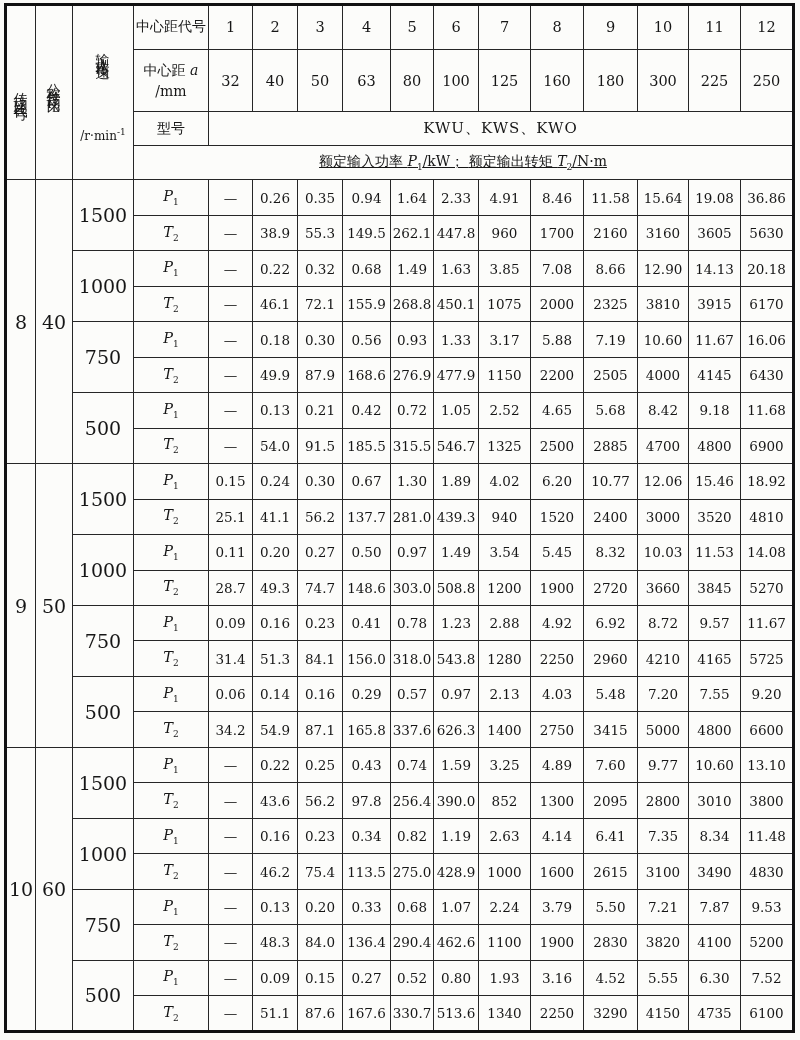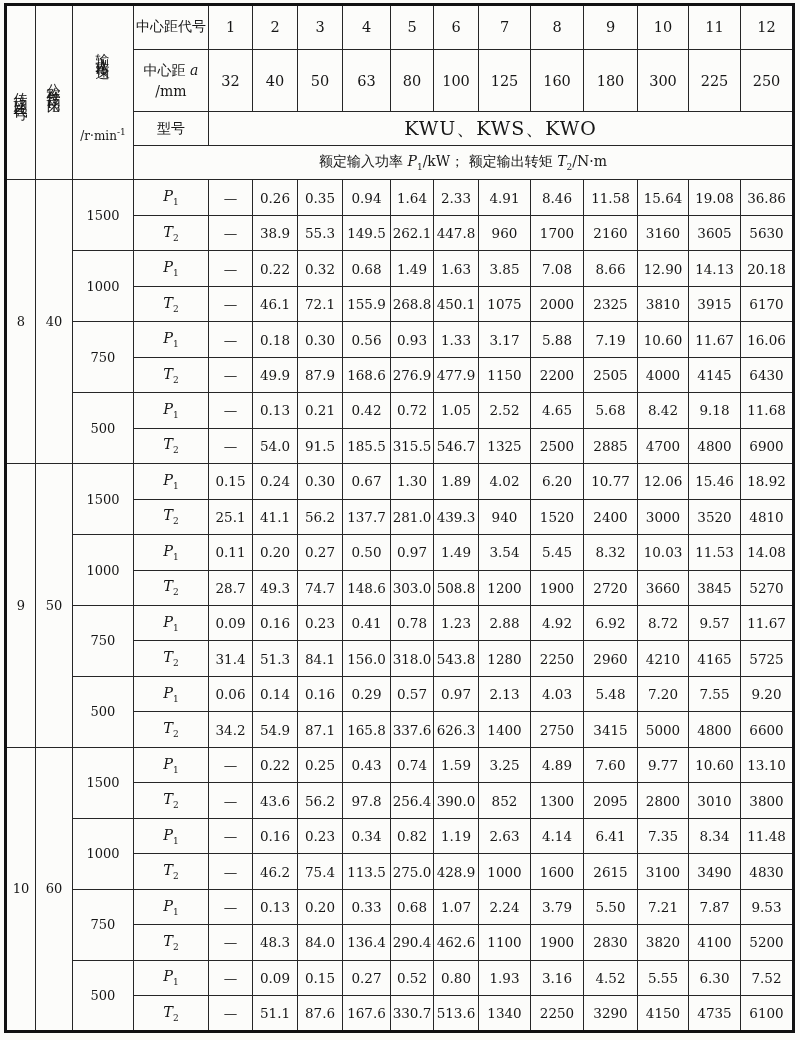"KWU、KWS、KWO" .model-val { font-size: 19px -> 15px }
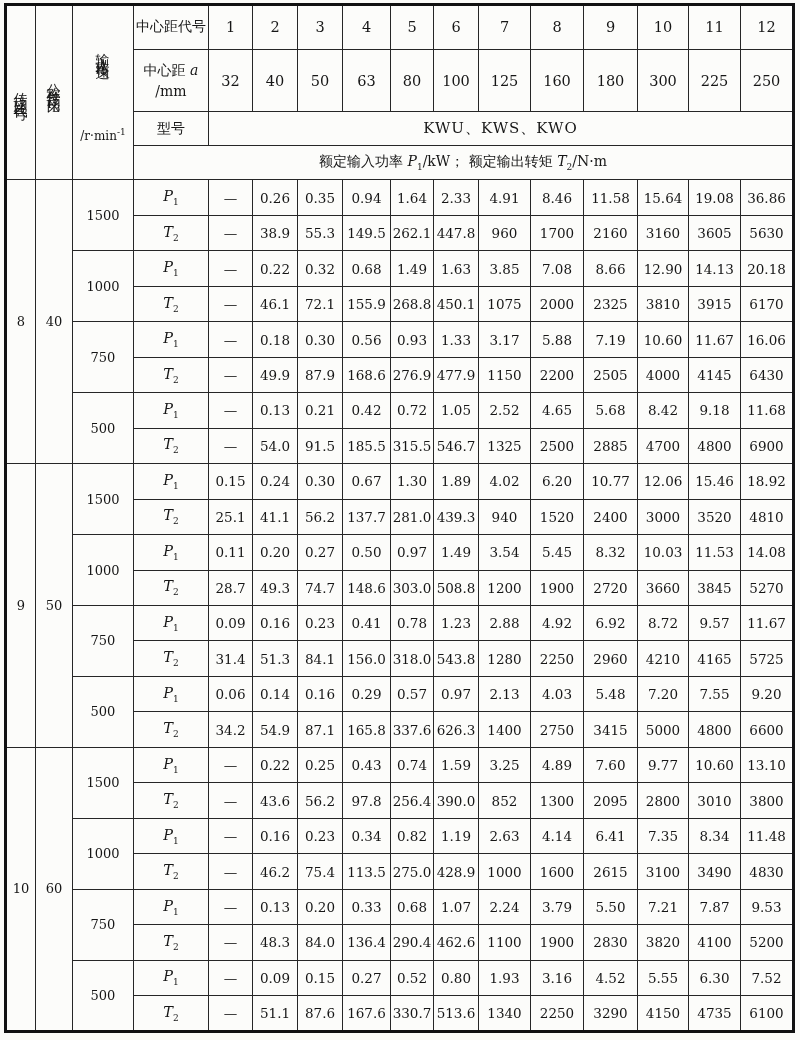"额定输入功率 P1/kW； 额定输出转矩 T2/N·m" tr.hr4 { text-decoration: none -> underline }
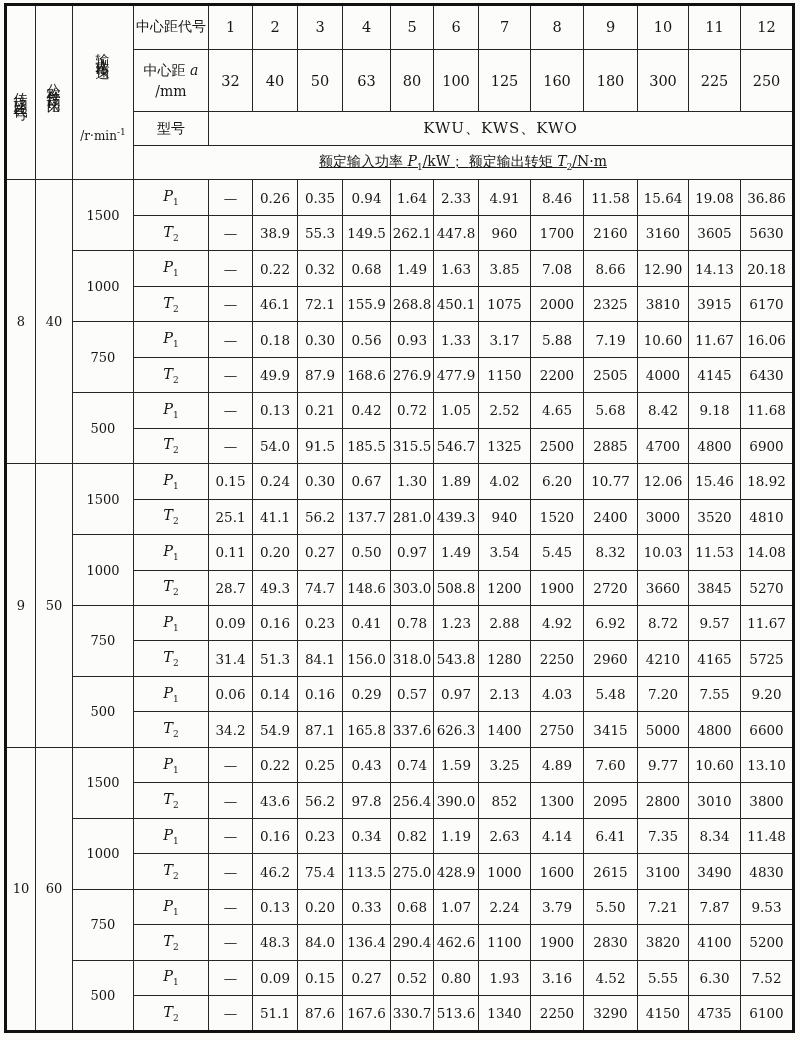"1500" .spd, .grp { font-size: 13px -> 19px }
